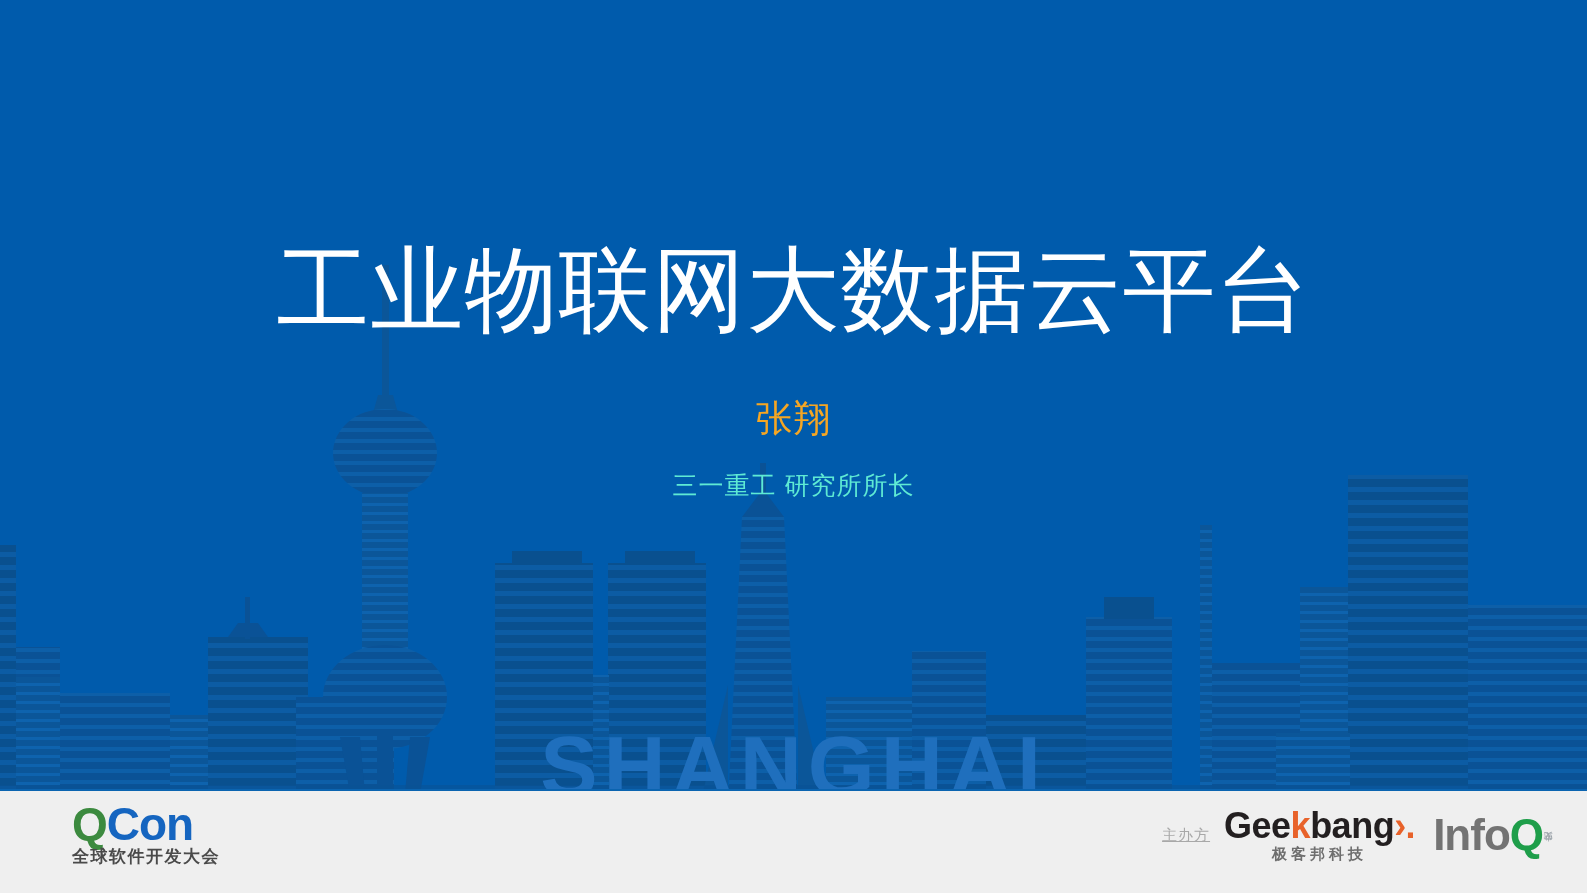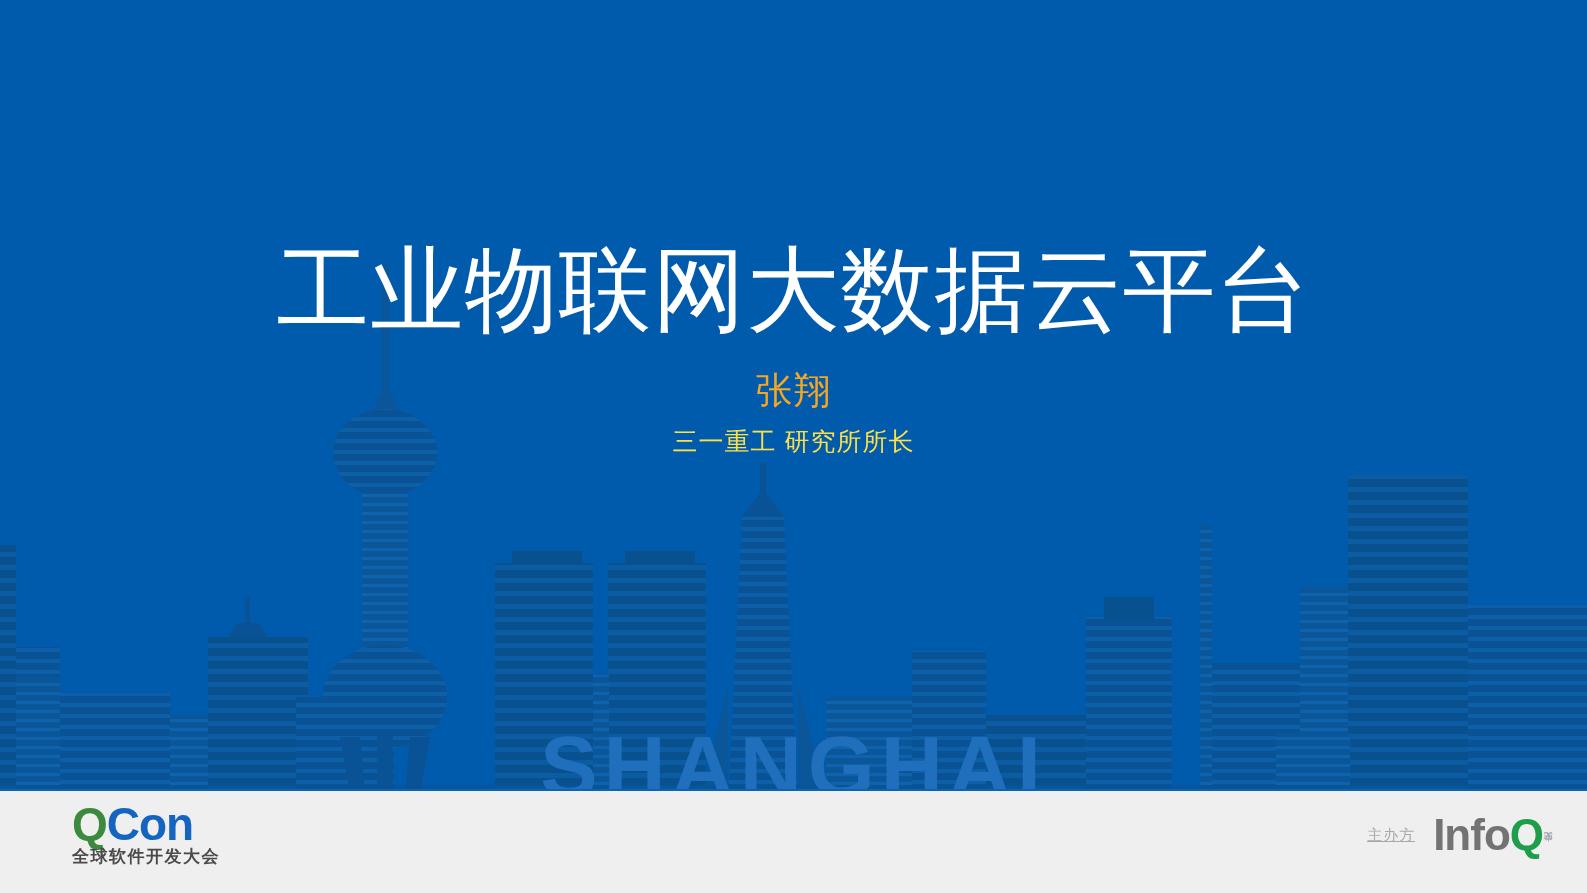"张翔" #speaker { margin-top: 34px -> 62px }
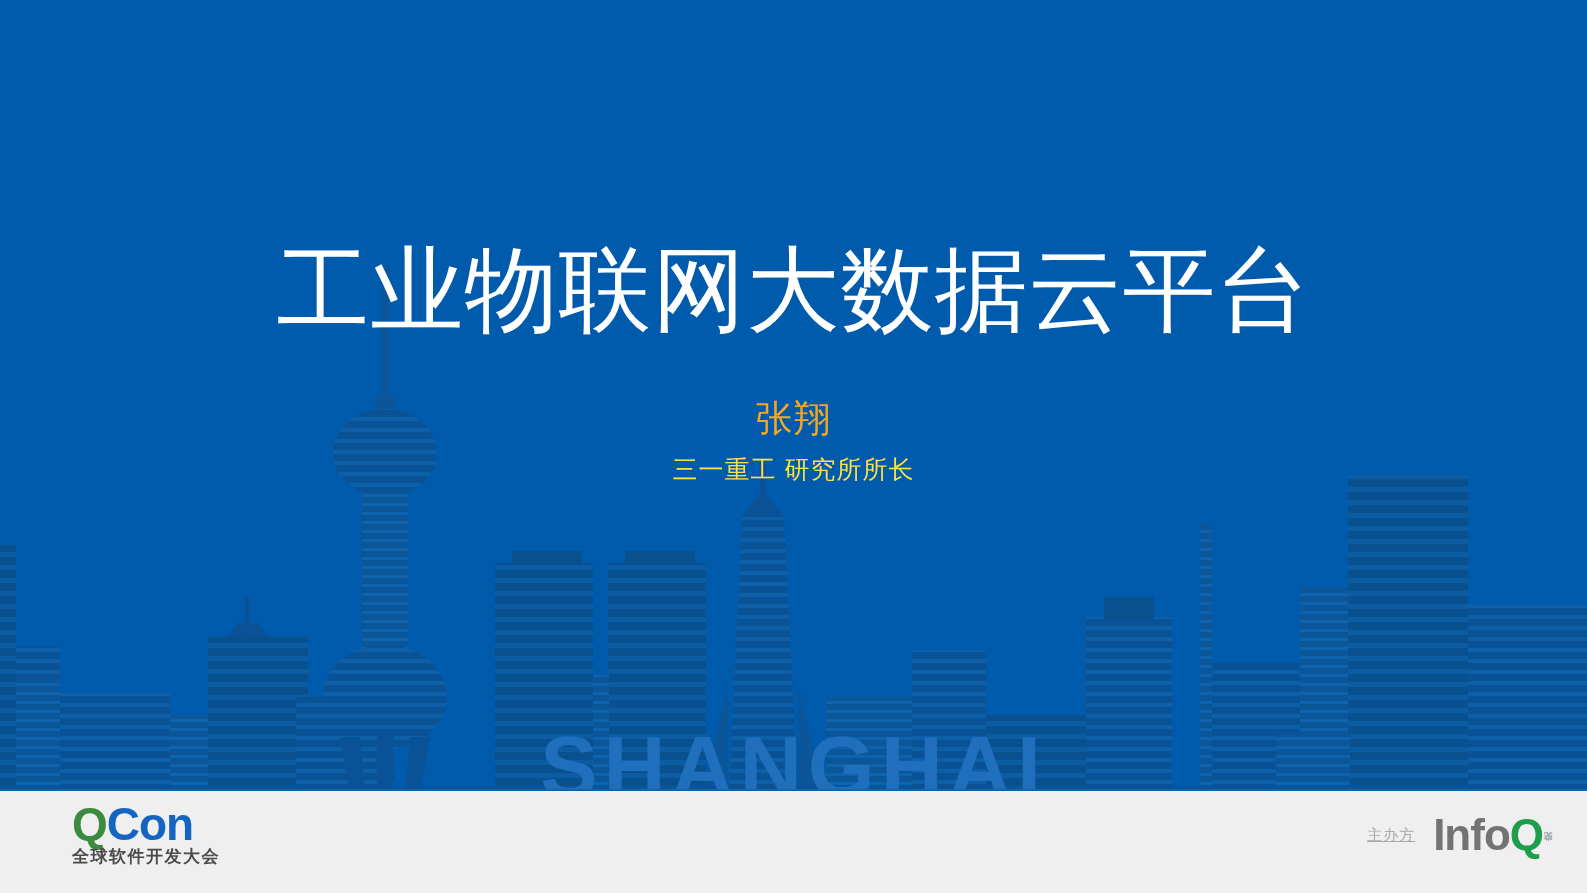"三一重工 研究所所长" #affiliation { color: #fde047 -> #5eead4; margin-top: 16px -> 32px }
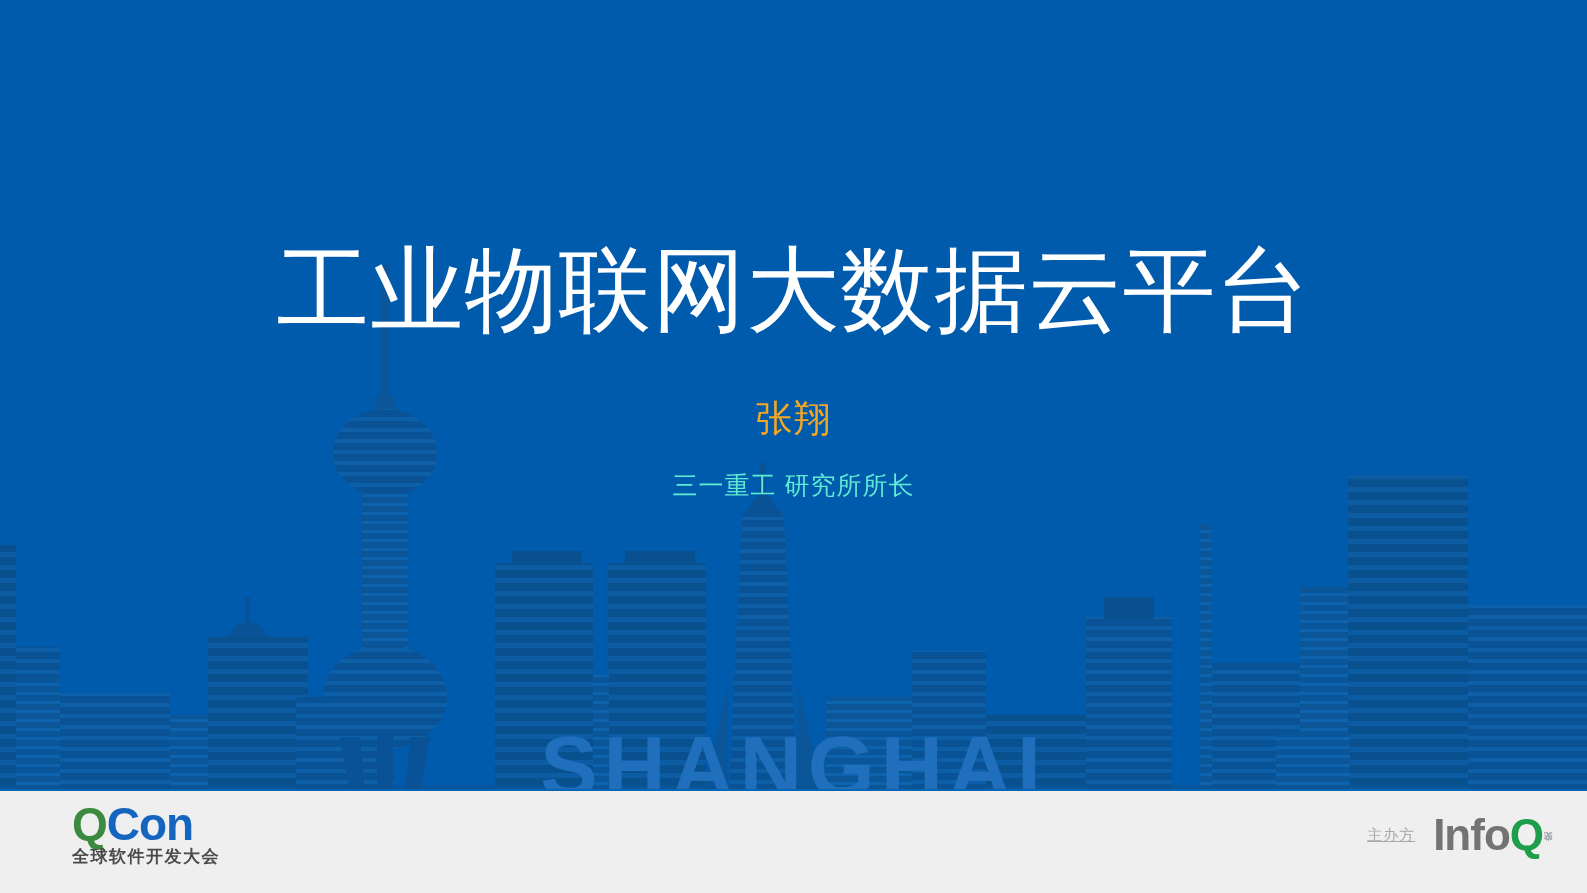"Geekbang›." div { html: none -> <div> <div><span>Gee</span><span>k</span><span>bang</span><span>›.</span></div> <div>极客邦科技</div> </div> }
